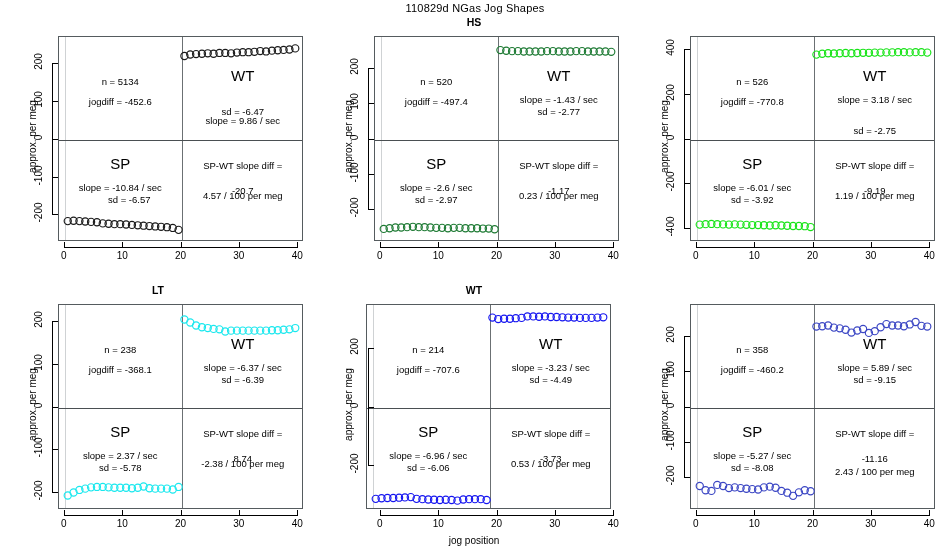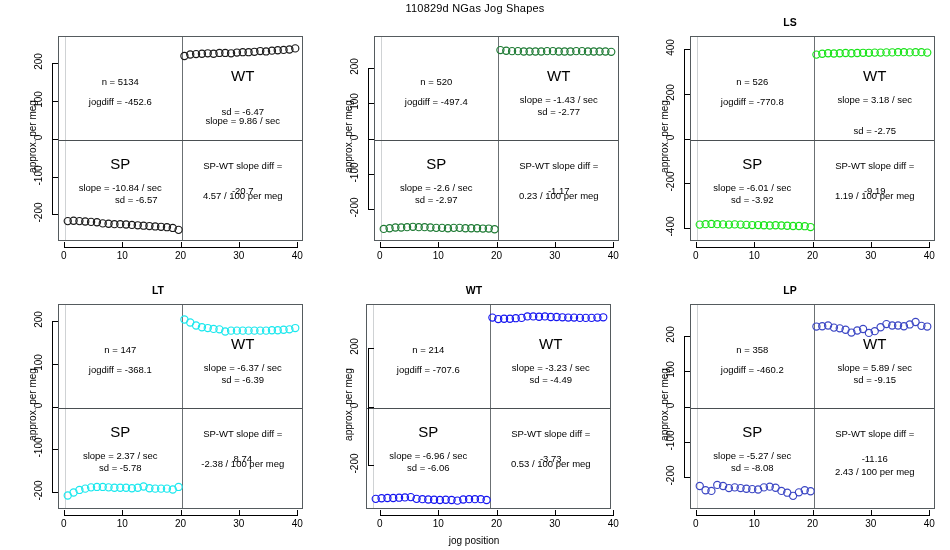"HS" div.panel-title { html: none -> <div>HS</div> }
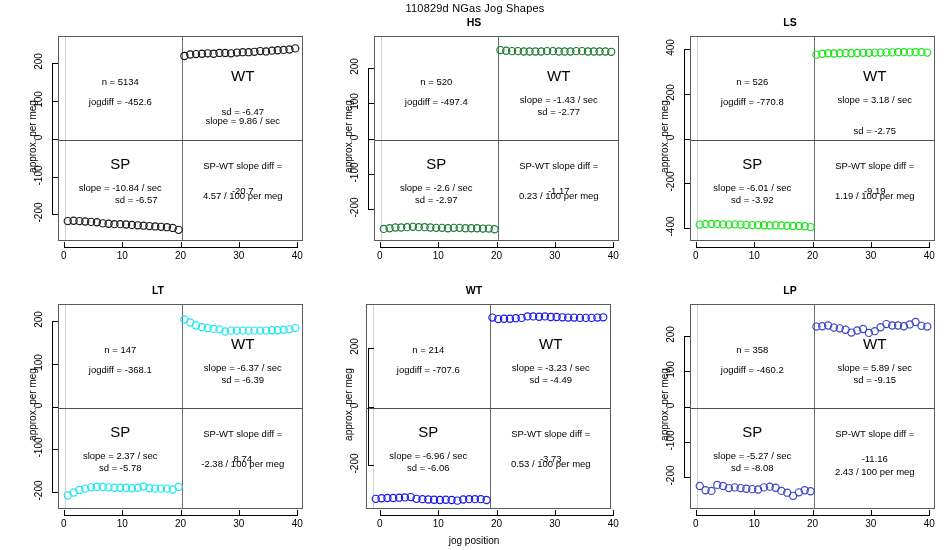"LS" div.panel-title { html: <div>LS</div> -> none }
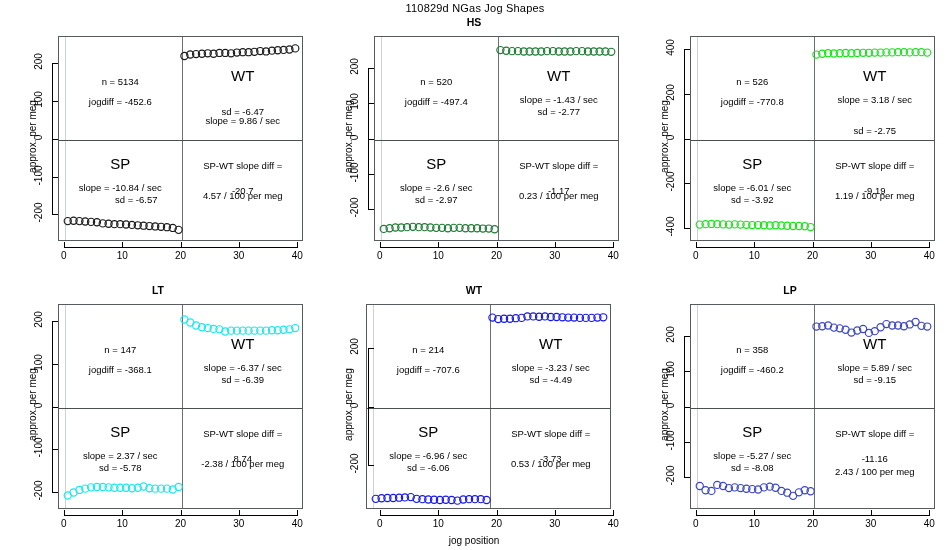"sd = -6.57" div.ann { left: 16px -> 9px }
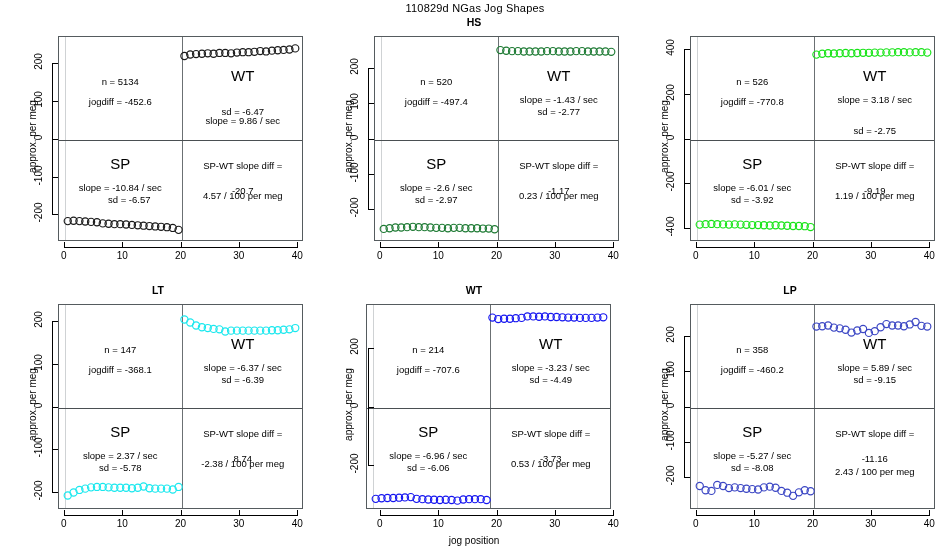"LP" div.panel-title { html: <div>LP</div> -> none }
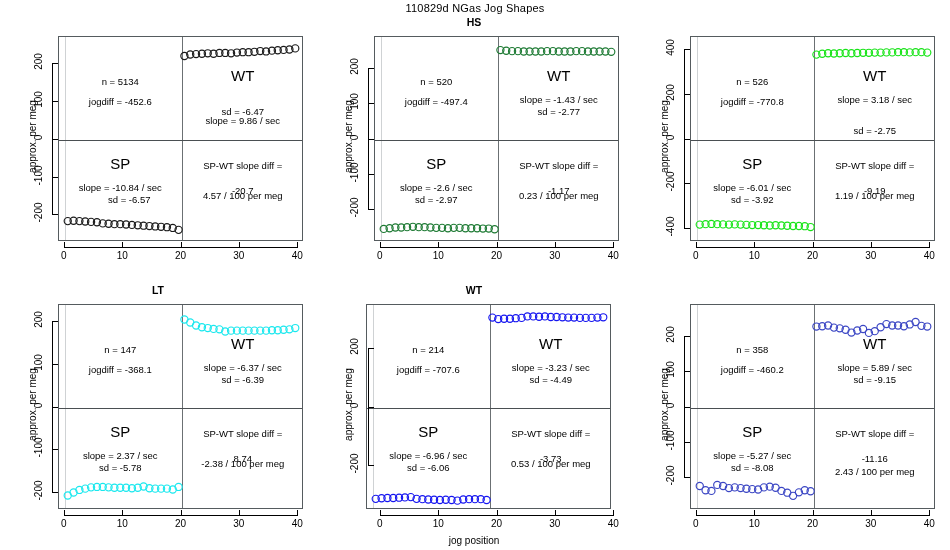"n = 147" span { text: 147 -> 238 }
